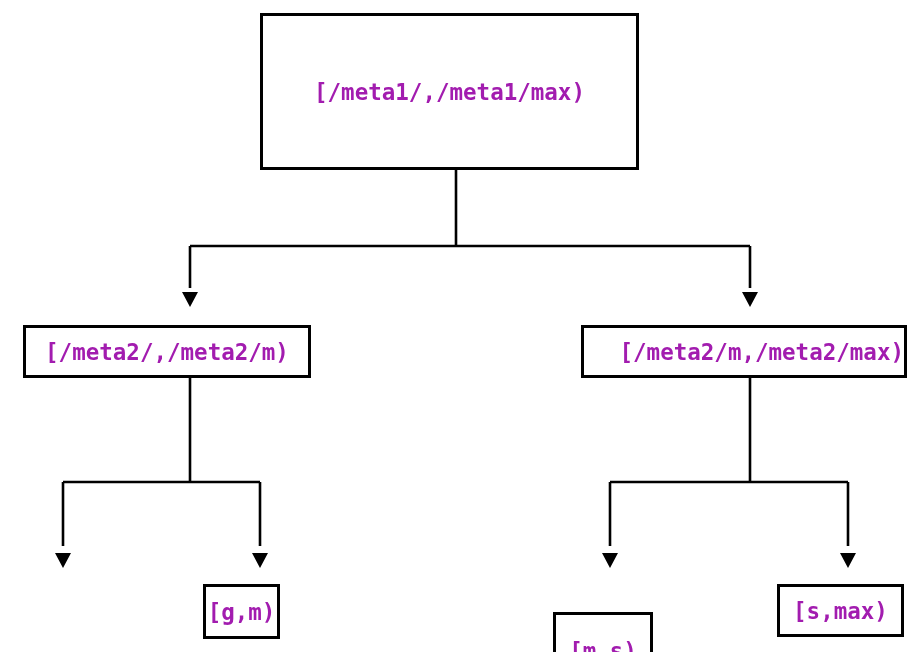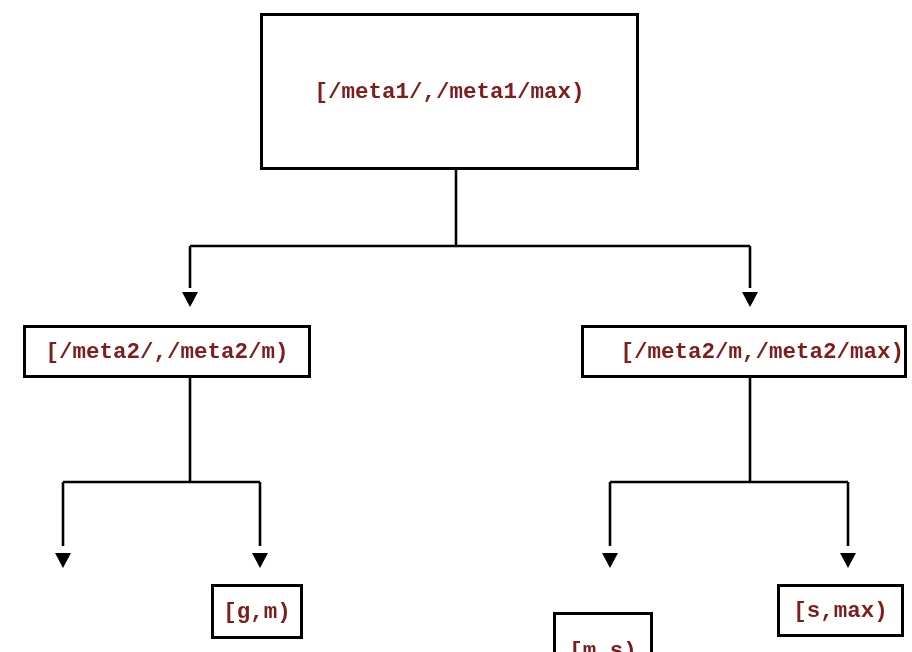"[/meta1/,/meta1/max)" .node { color: #7f1d1d -> #a21caf; font-family: Liberation Mono, monospace -> none }
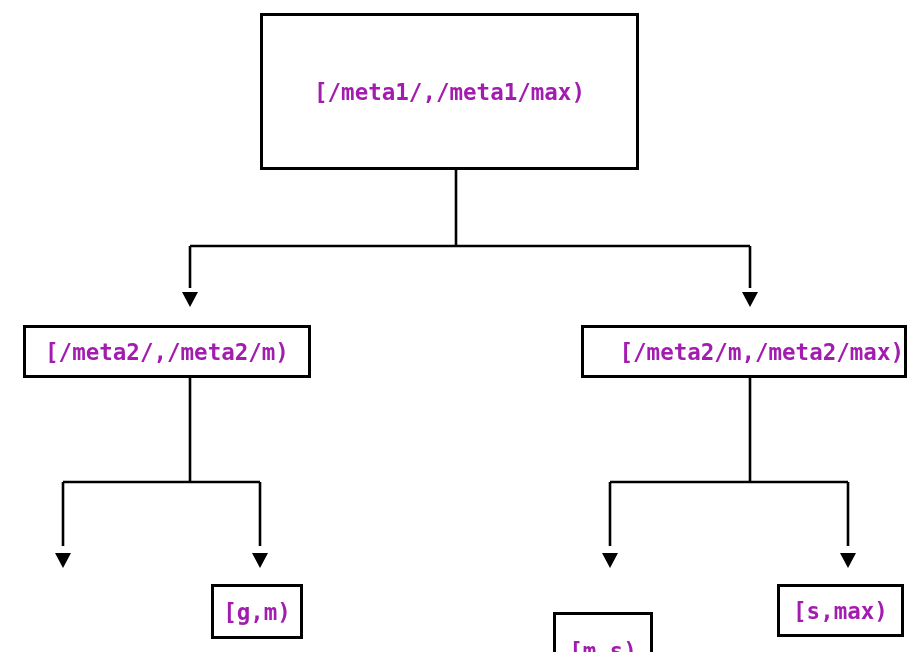"[g,m)" .node-lr { margin-left: 8px -> none; width: 92px -> 77px }
